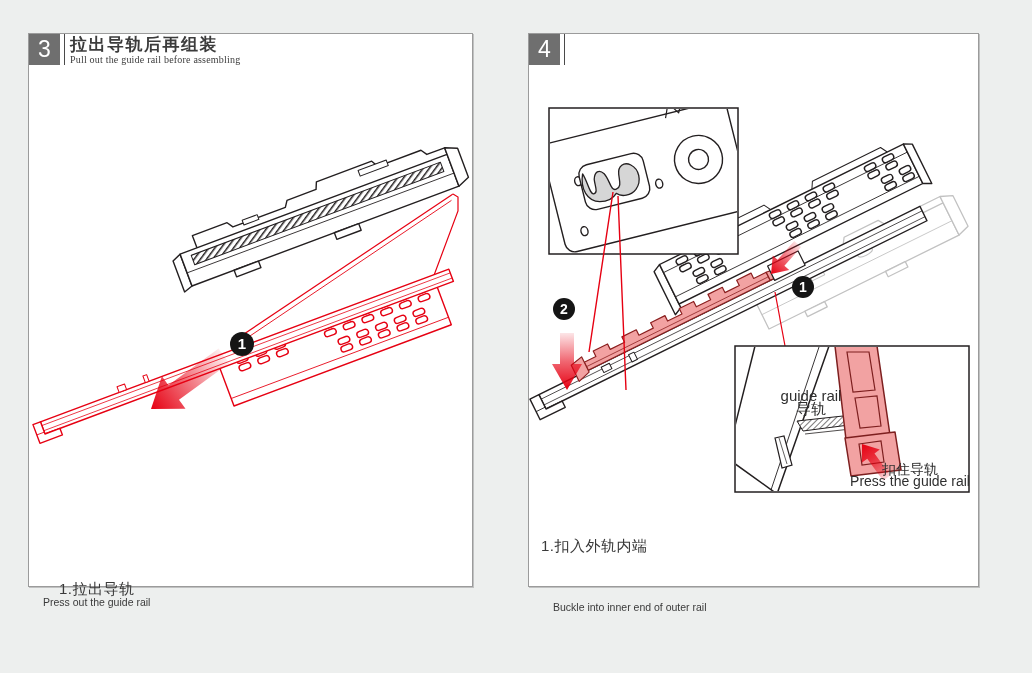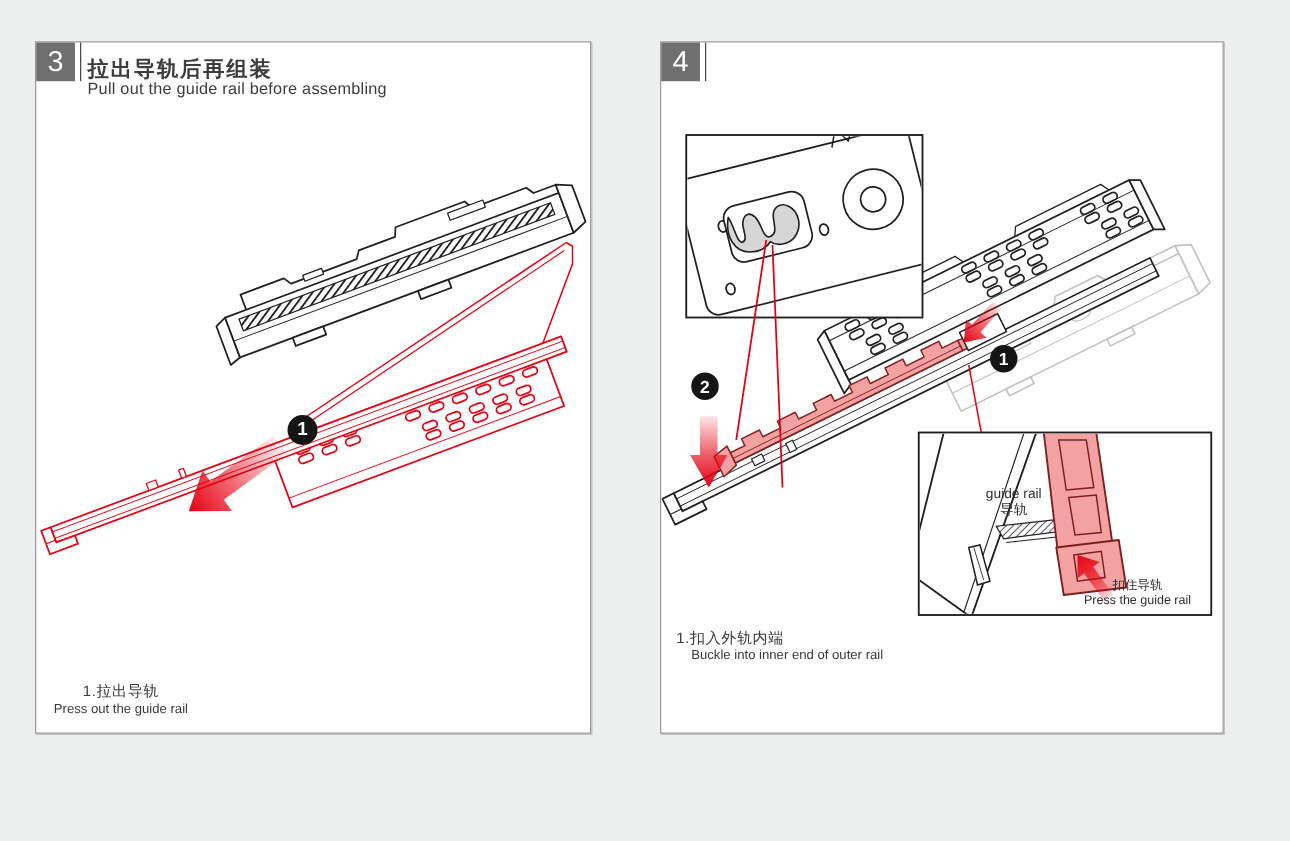"拉出导轨后再组装" .step-text { top: 12px -> 1px }
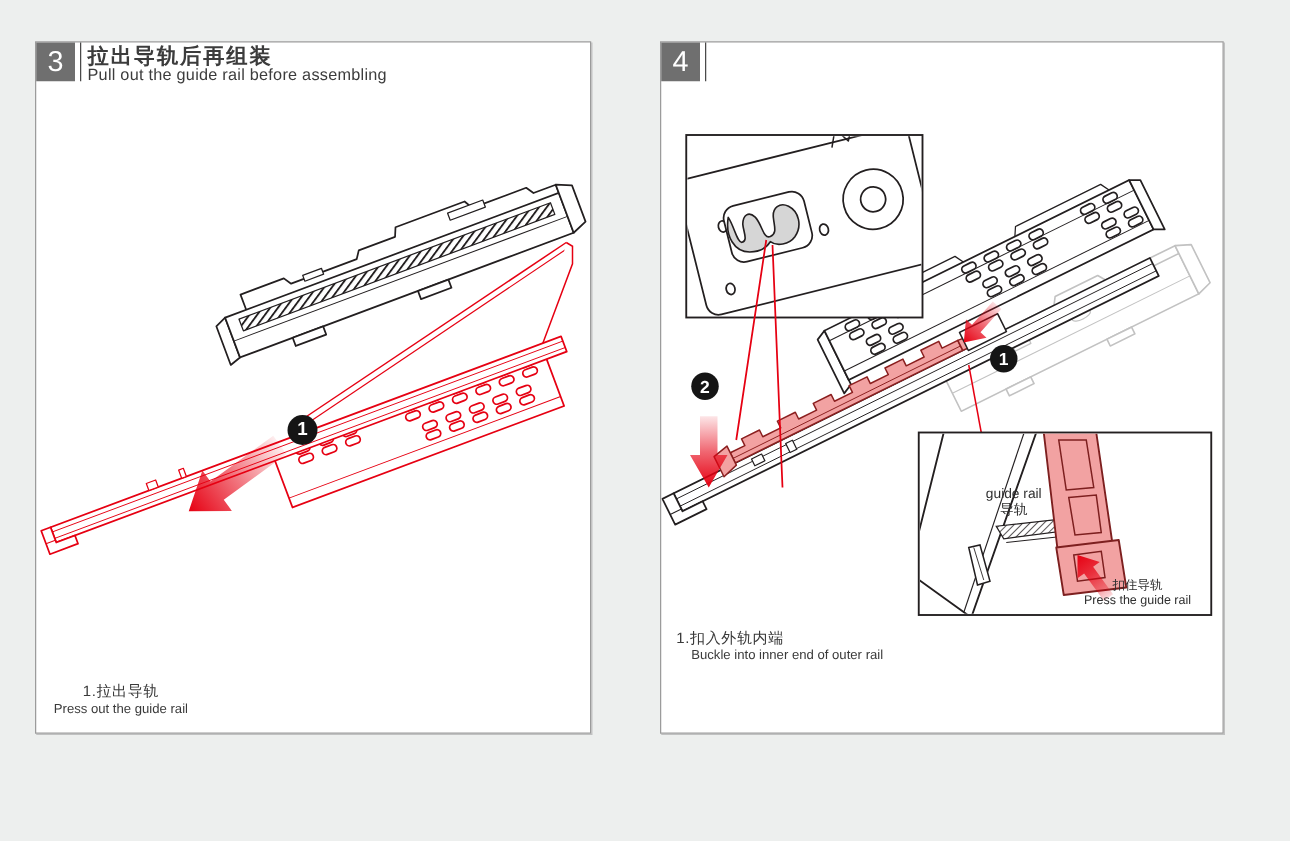"Pull out the guide rail" .step-sub { font-family: none -> Liberation Serif, serif; font-size: 13px -> 10px }
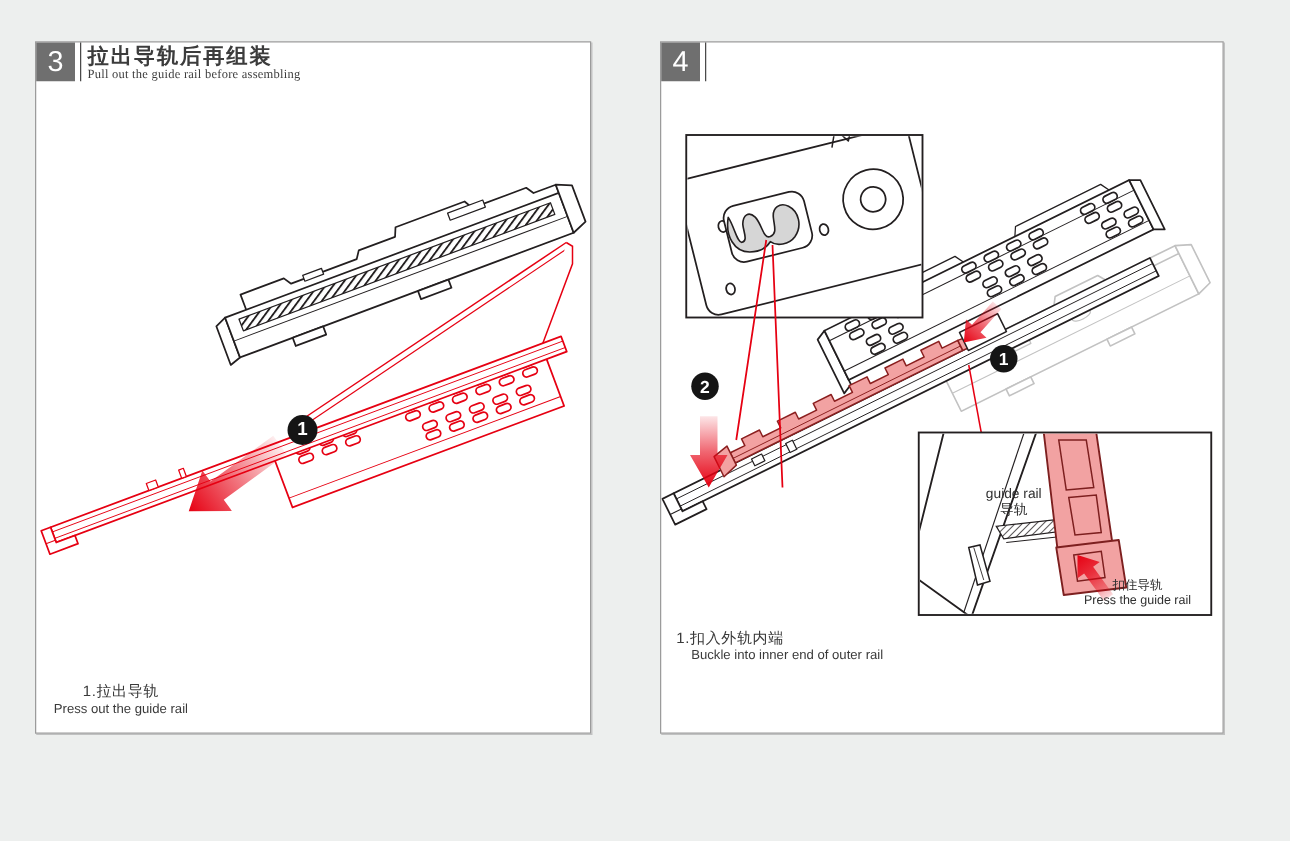"guide rail" #p4-guide-label { font-size: 11px -> 15px }
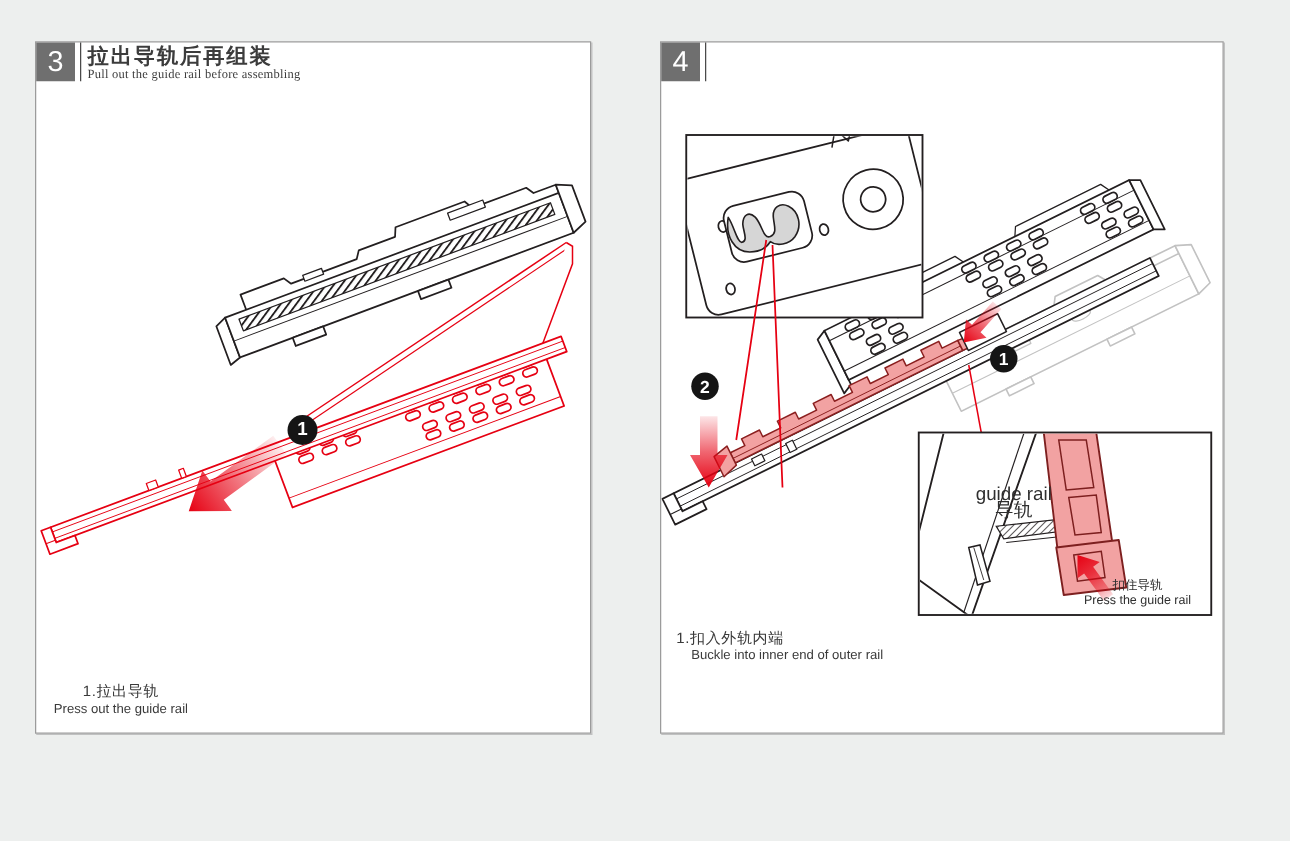"扣住导轨" #p4-buckle-label { font-size: 10px -> 14px }
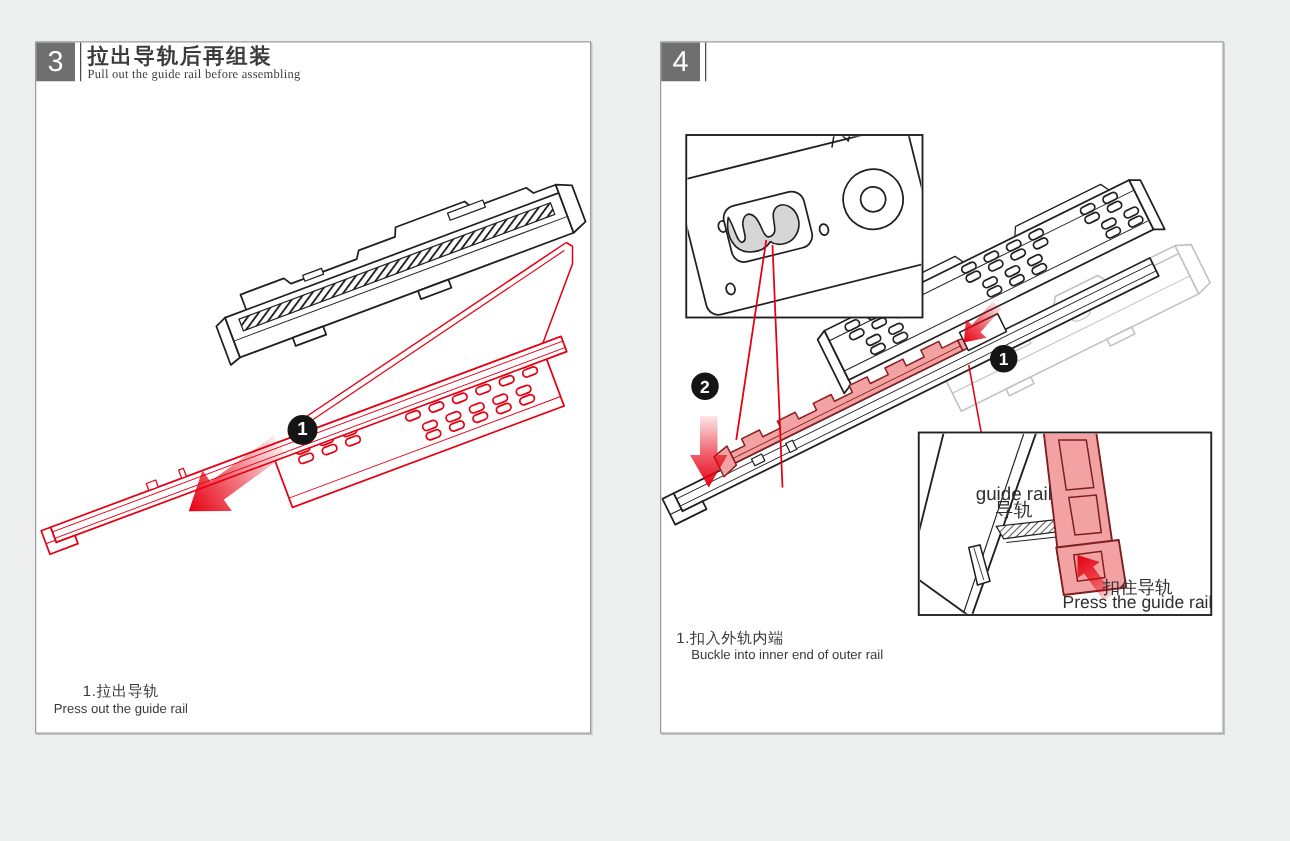"1.扣入外轨内端" .notes .zh { font-size: 12px -> 15px; margin-top: none -> 35px }
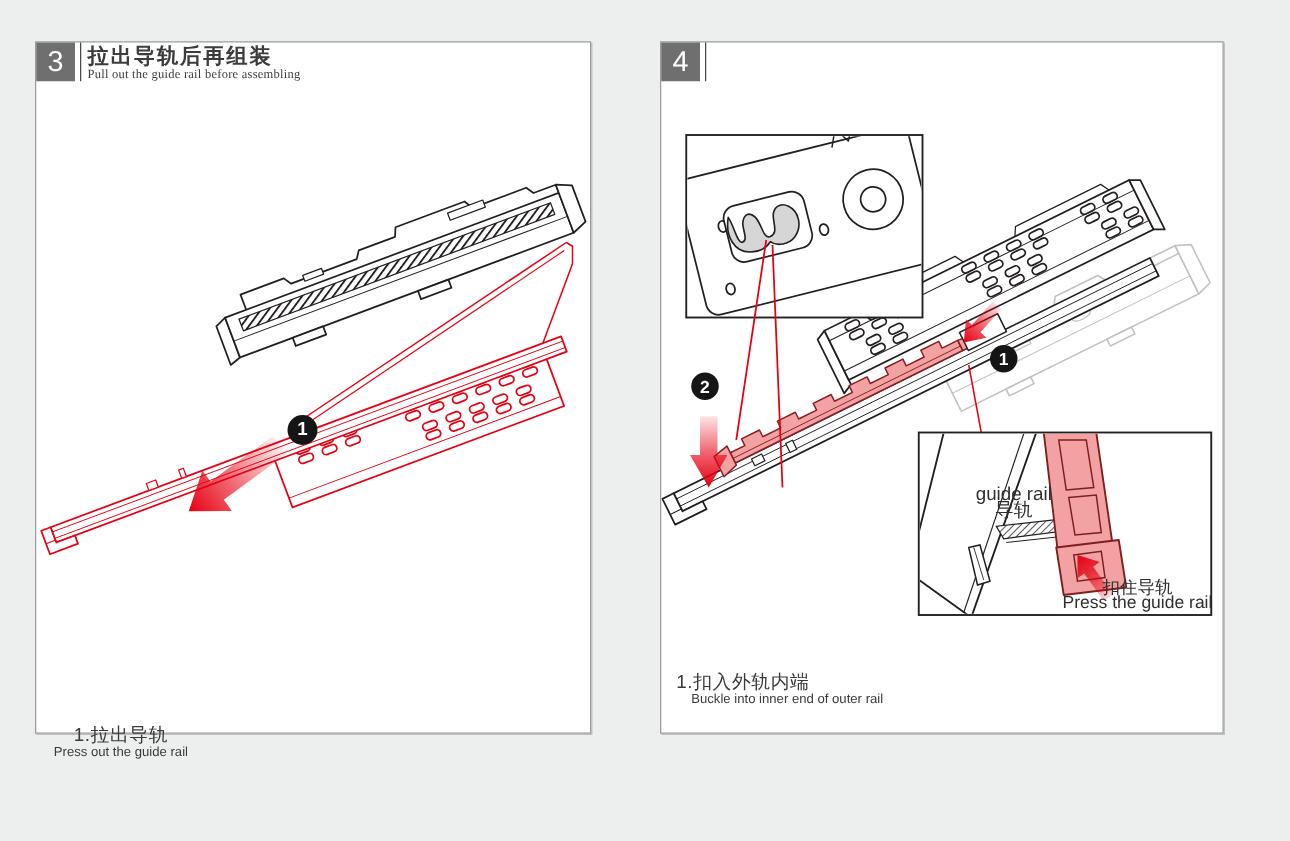"Buckle into inner end of" .notes .en.indent { margin-top: none -> 48px }
